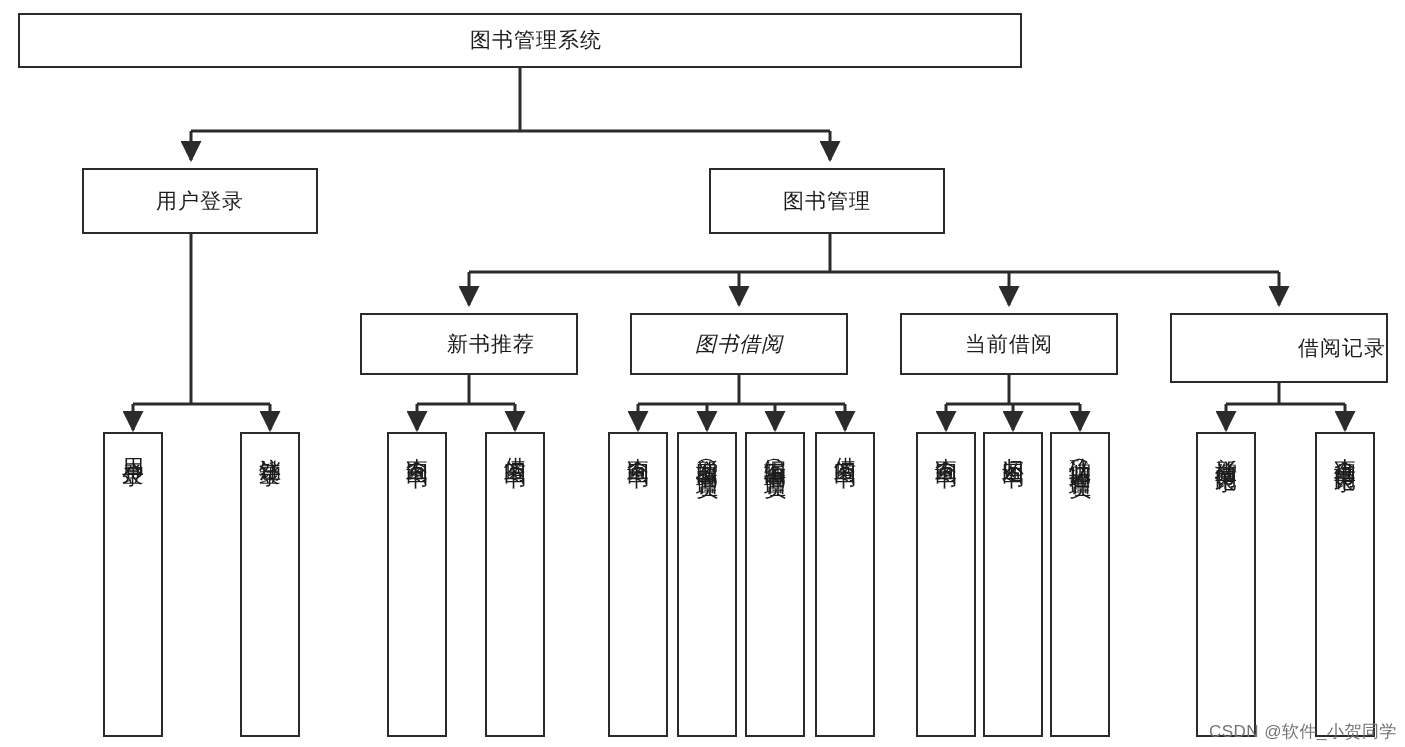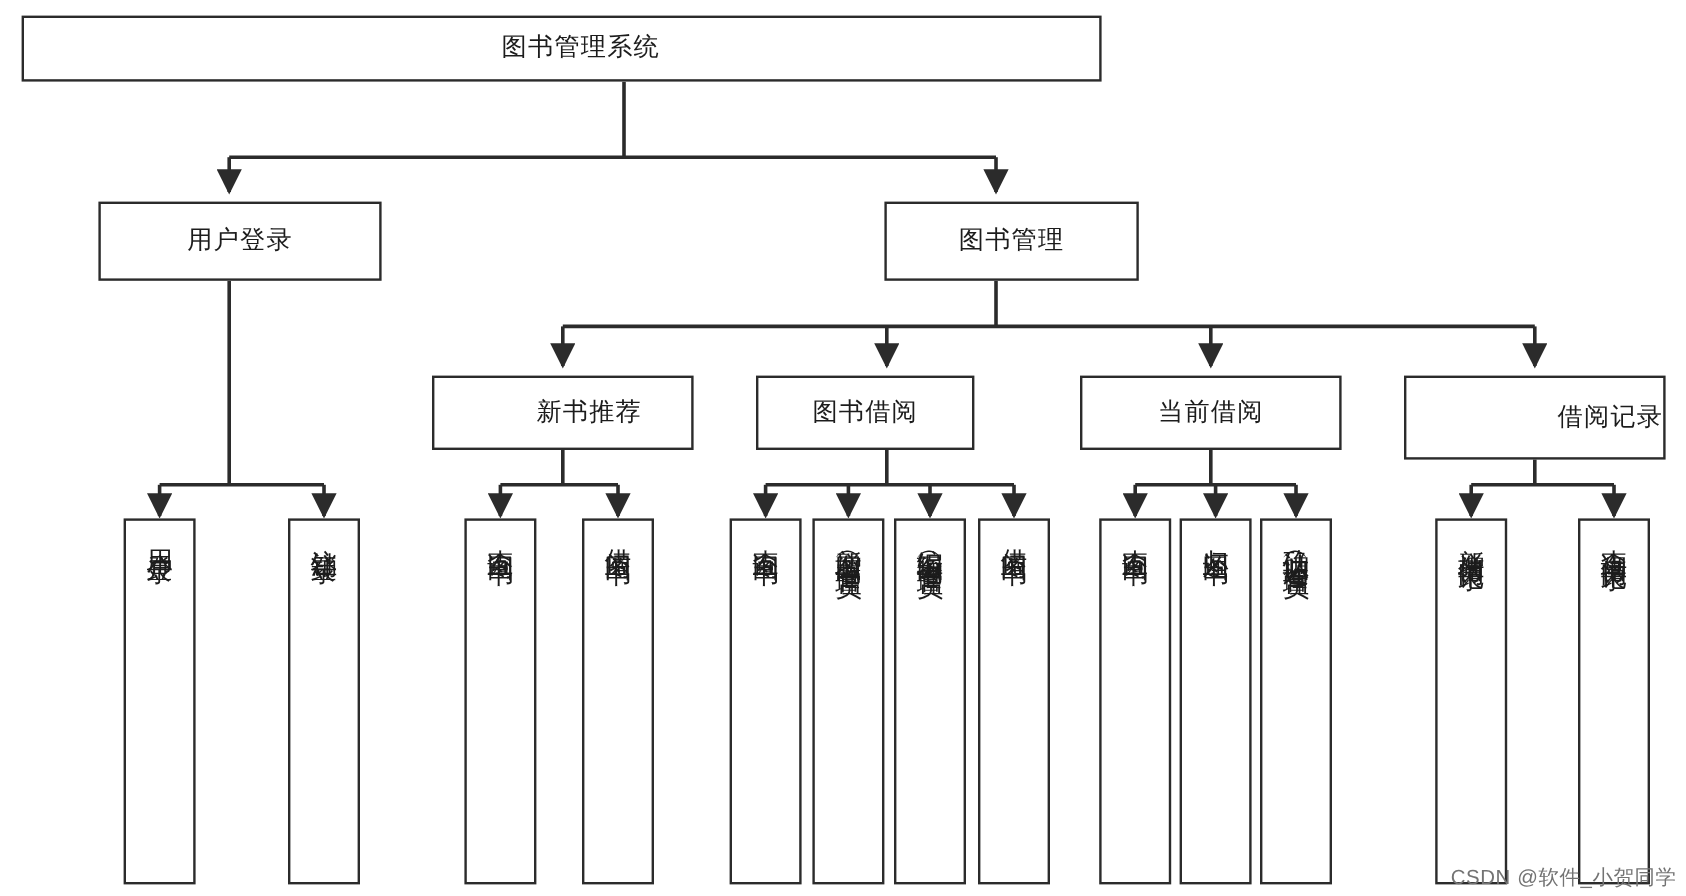"图书管理系统" div.node { width: 900px -> 1004px }
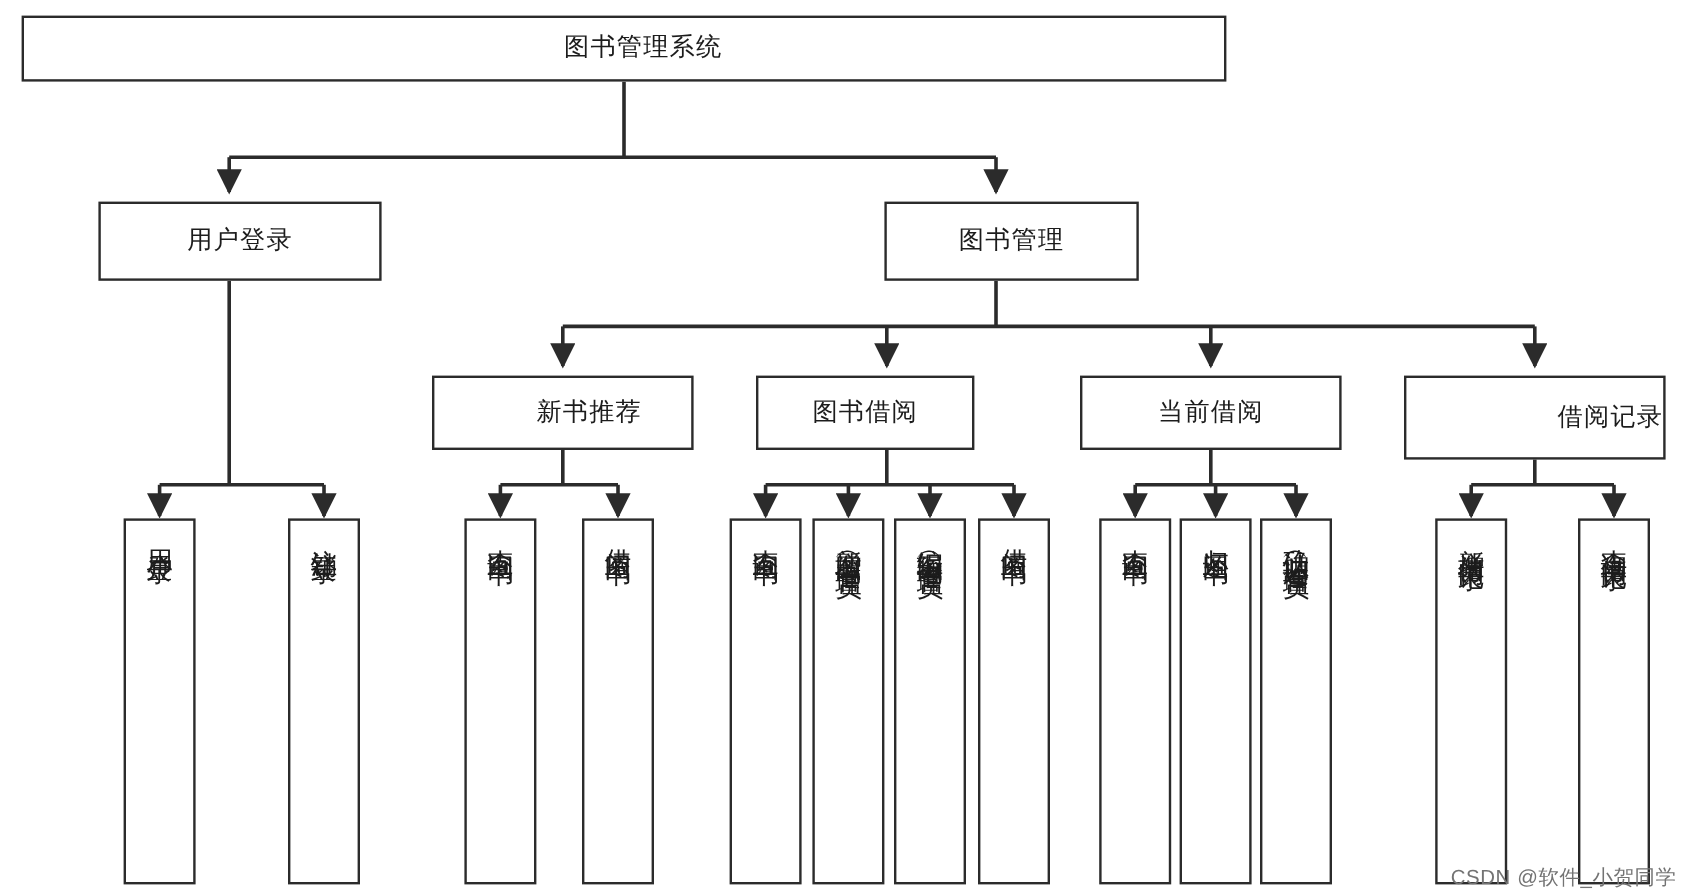"图书管理" div.node { left: 737px -> 709px; width: 212px -> 236px }
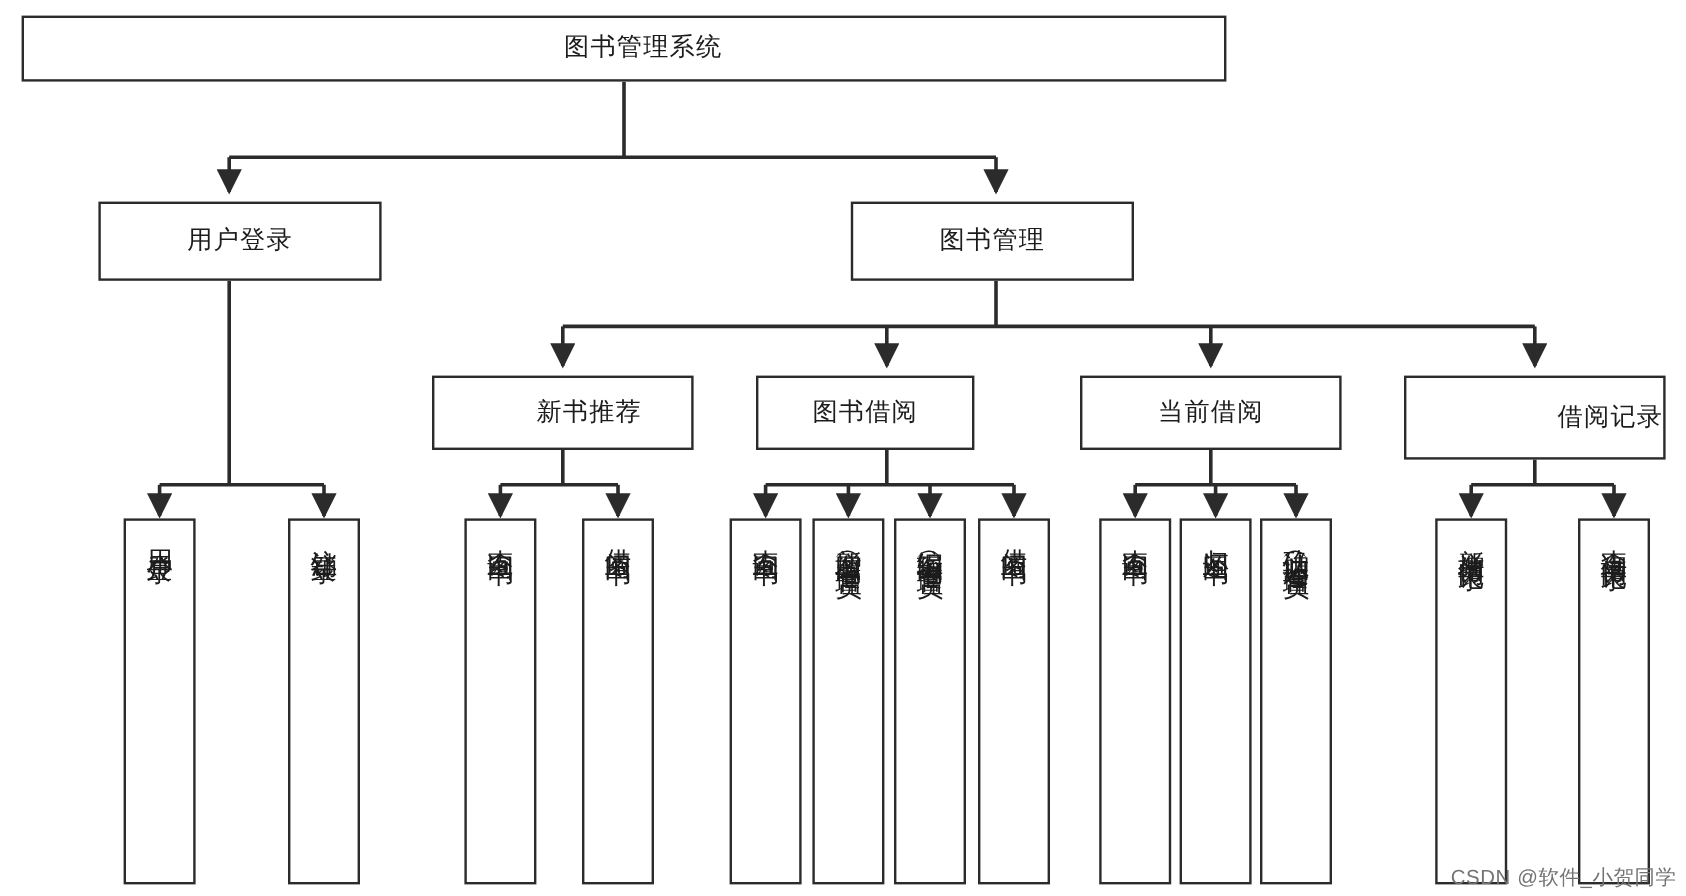"图书借阅" div.node { font-style: none -> italic; width: 182px -> 218px }
